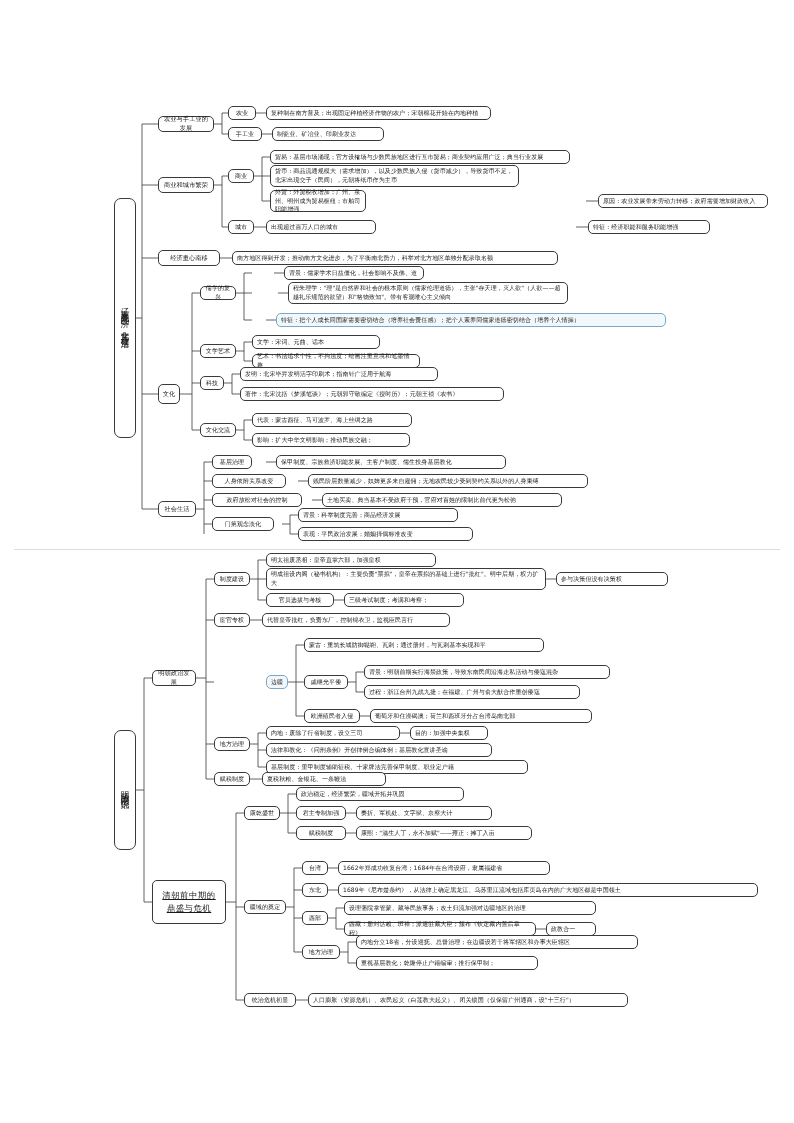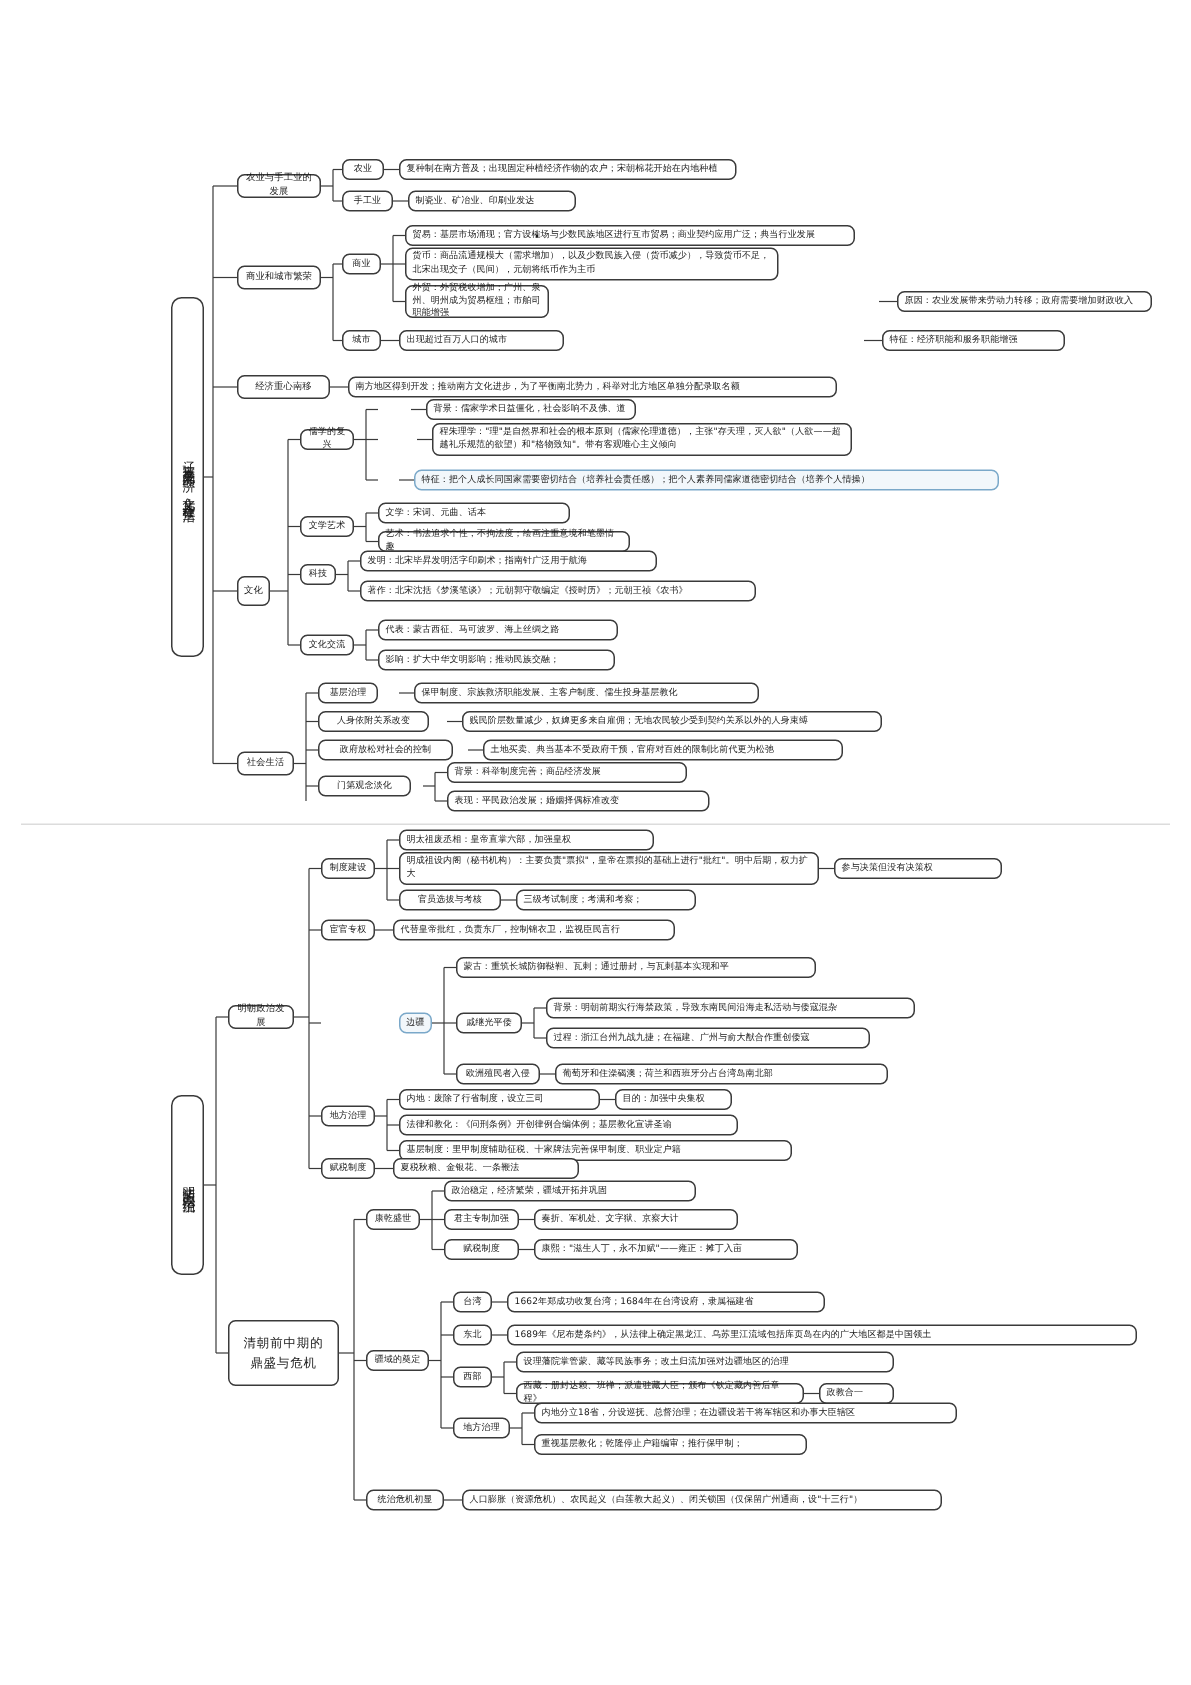"清朝前中期的鼎盛与危机" .node.root2 { text-decoration: none -> underline }
